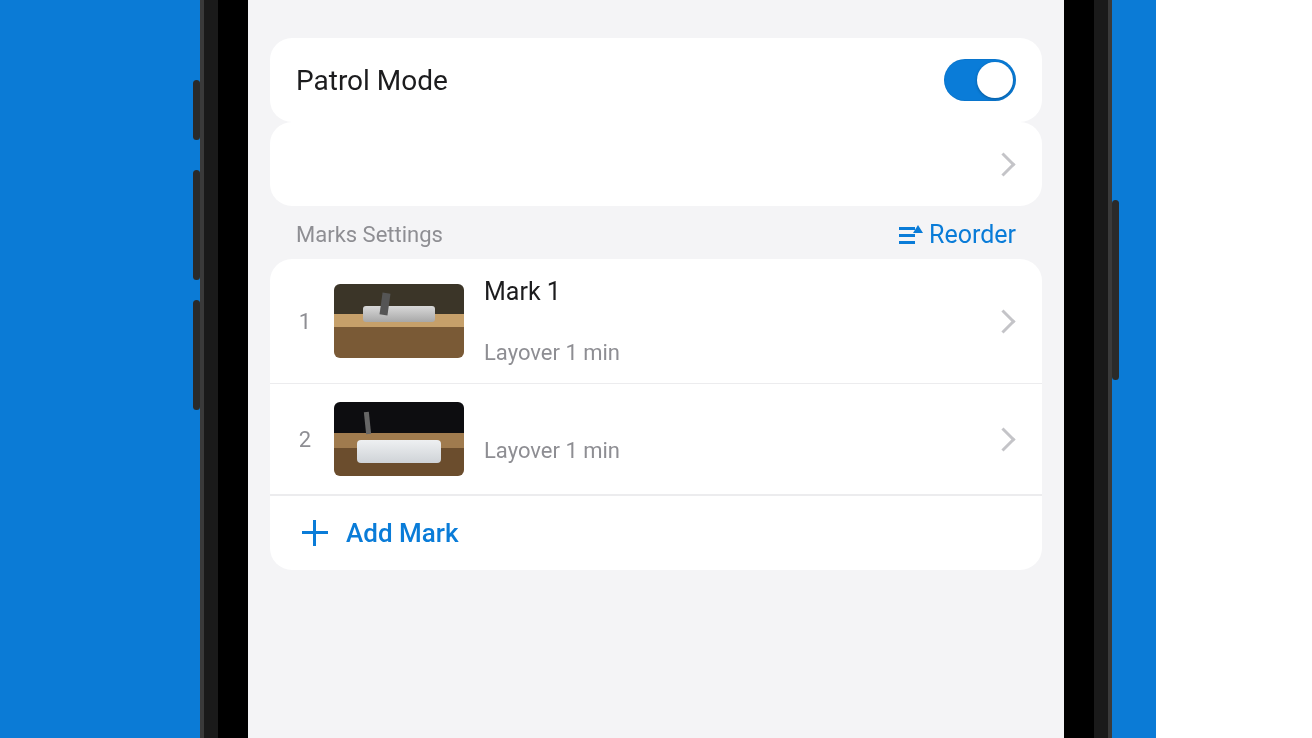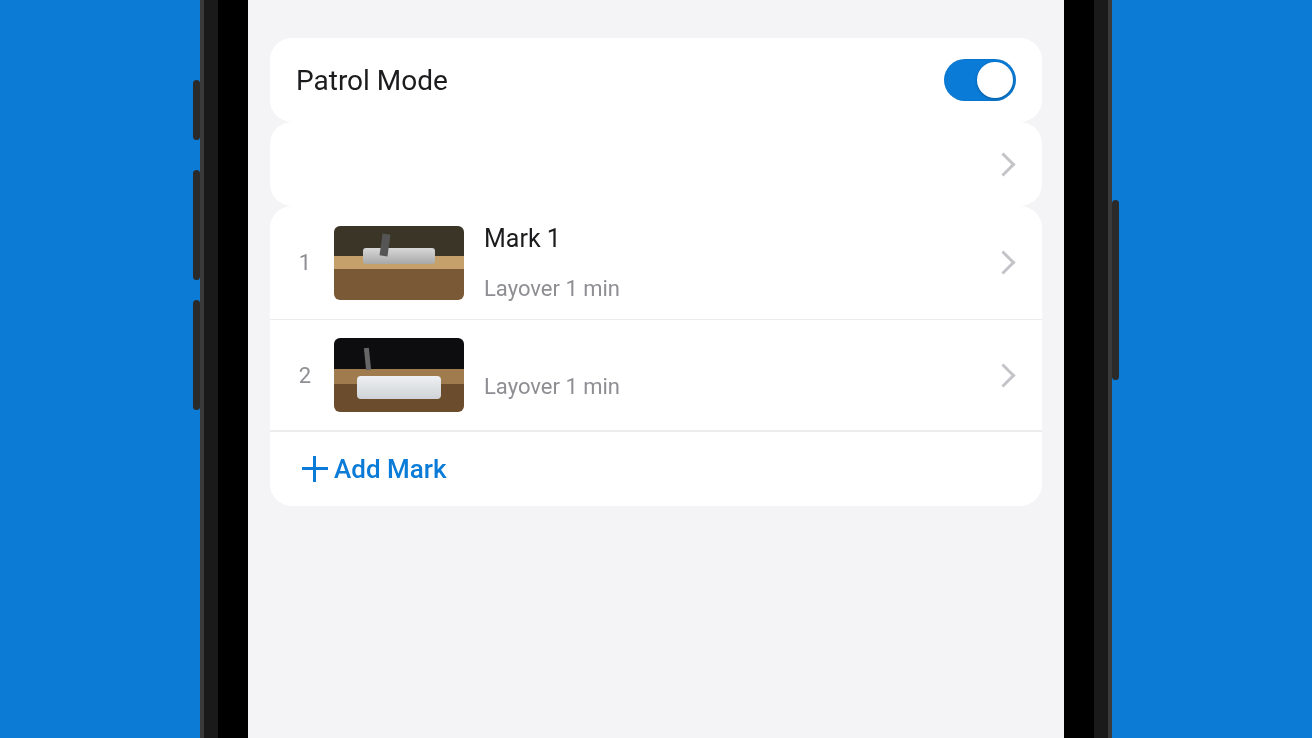"Patrol Mode" .bg { width: 1312px -> 1156px }
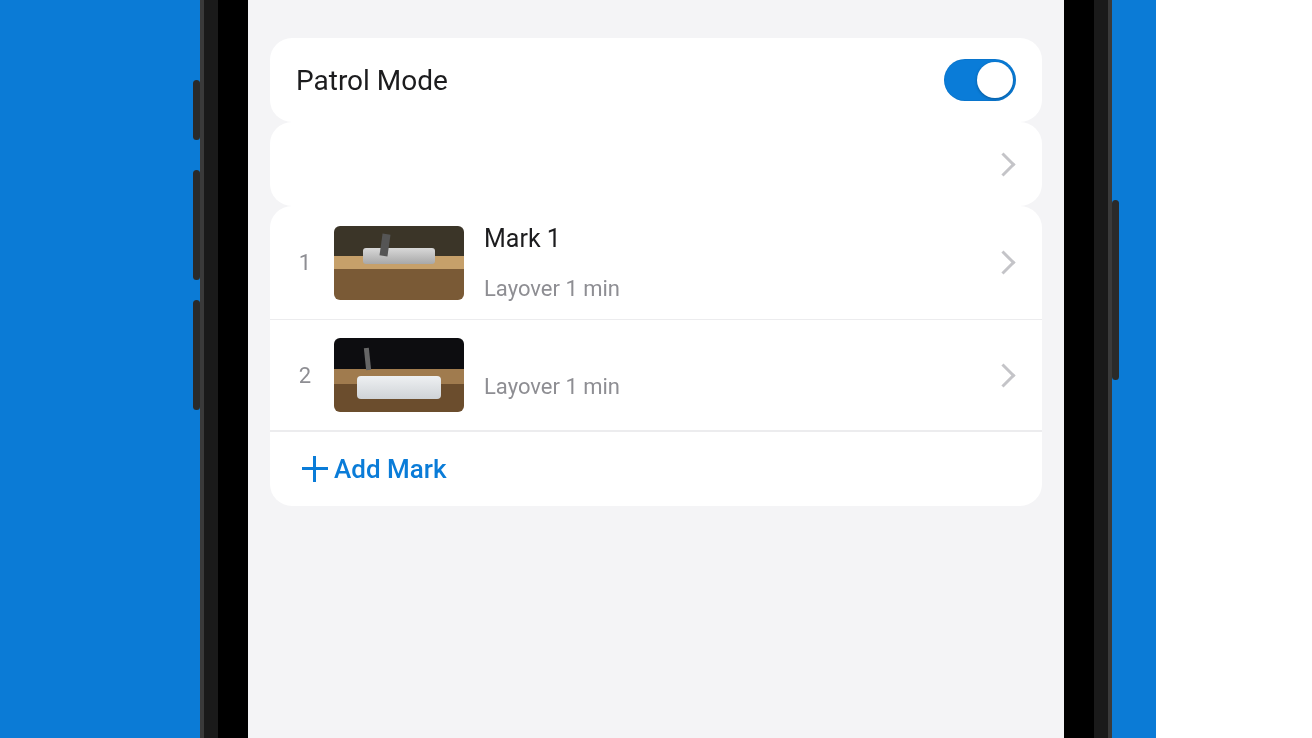"Marks Settings" div.section-header { html: none -> <div> <span>Marks Settings</span> <span> <span></span> <span>Reorder</span> </span> </div> }
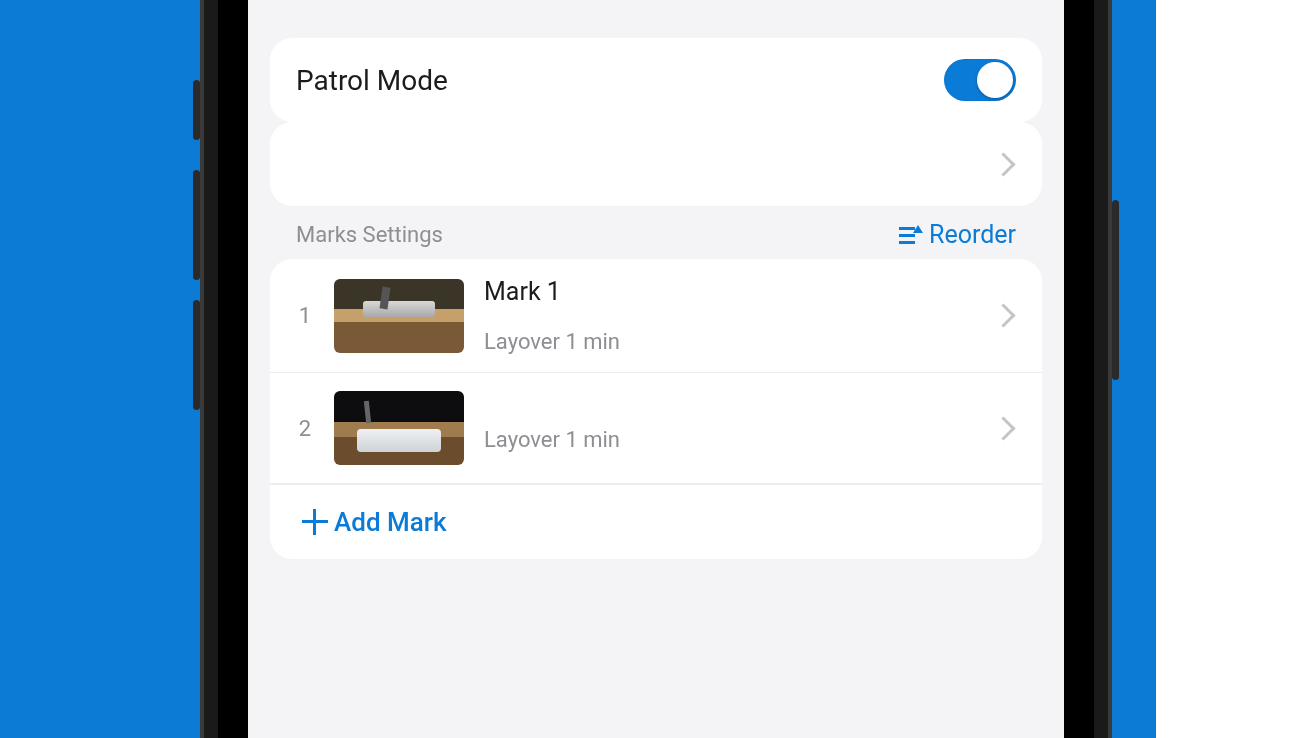"Mark 1" .mark-text { gap: 0 -> 11px }
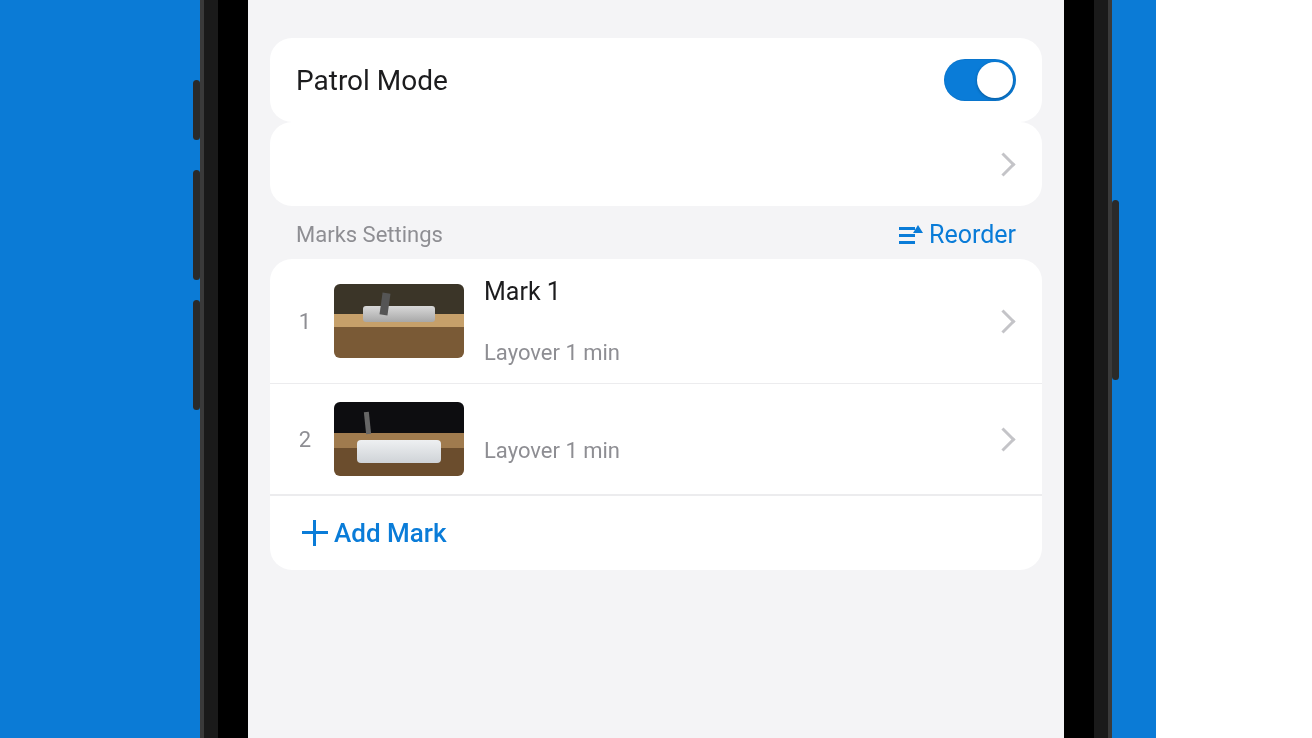"Add Mark" .add-row { gap: 6px -> 18px }
